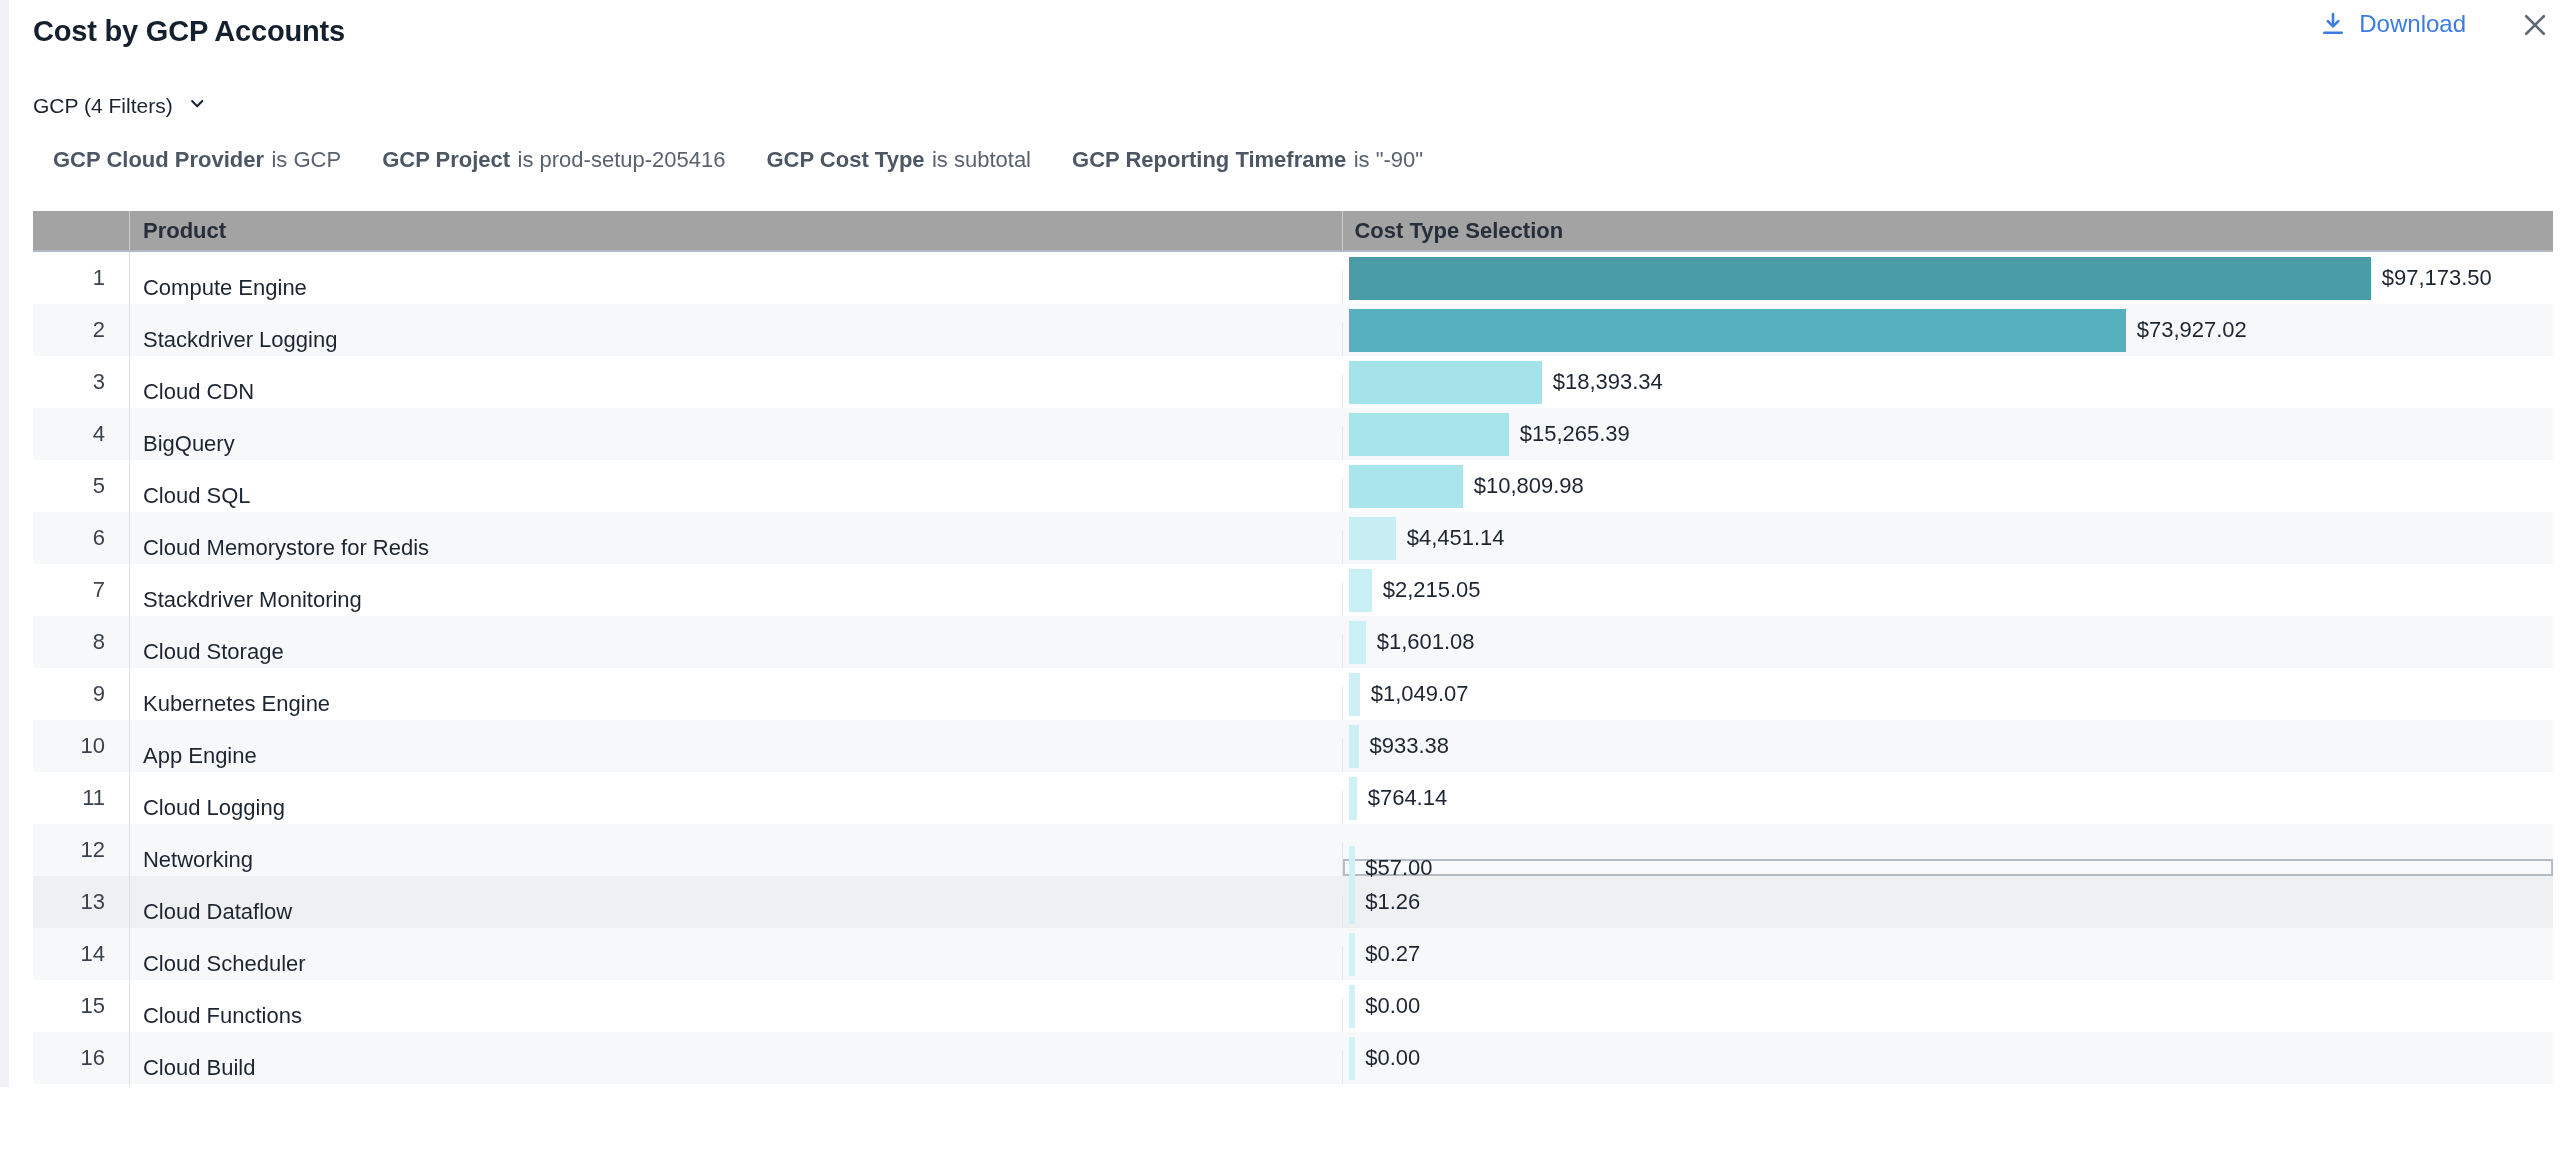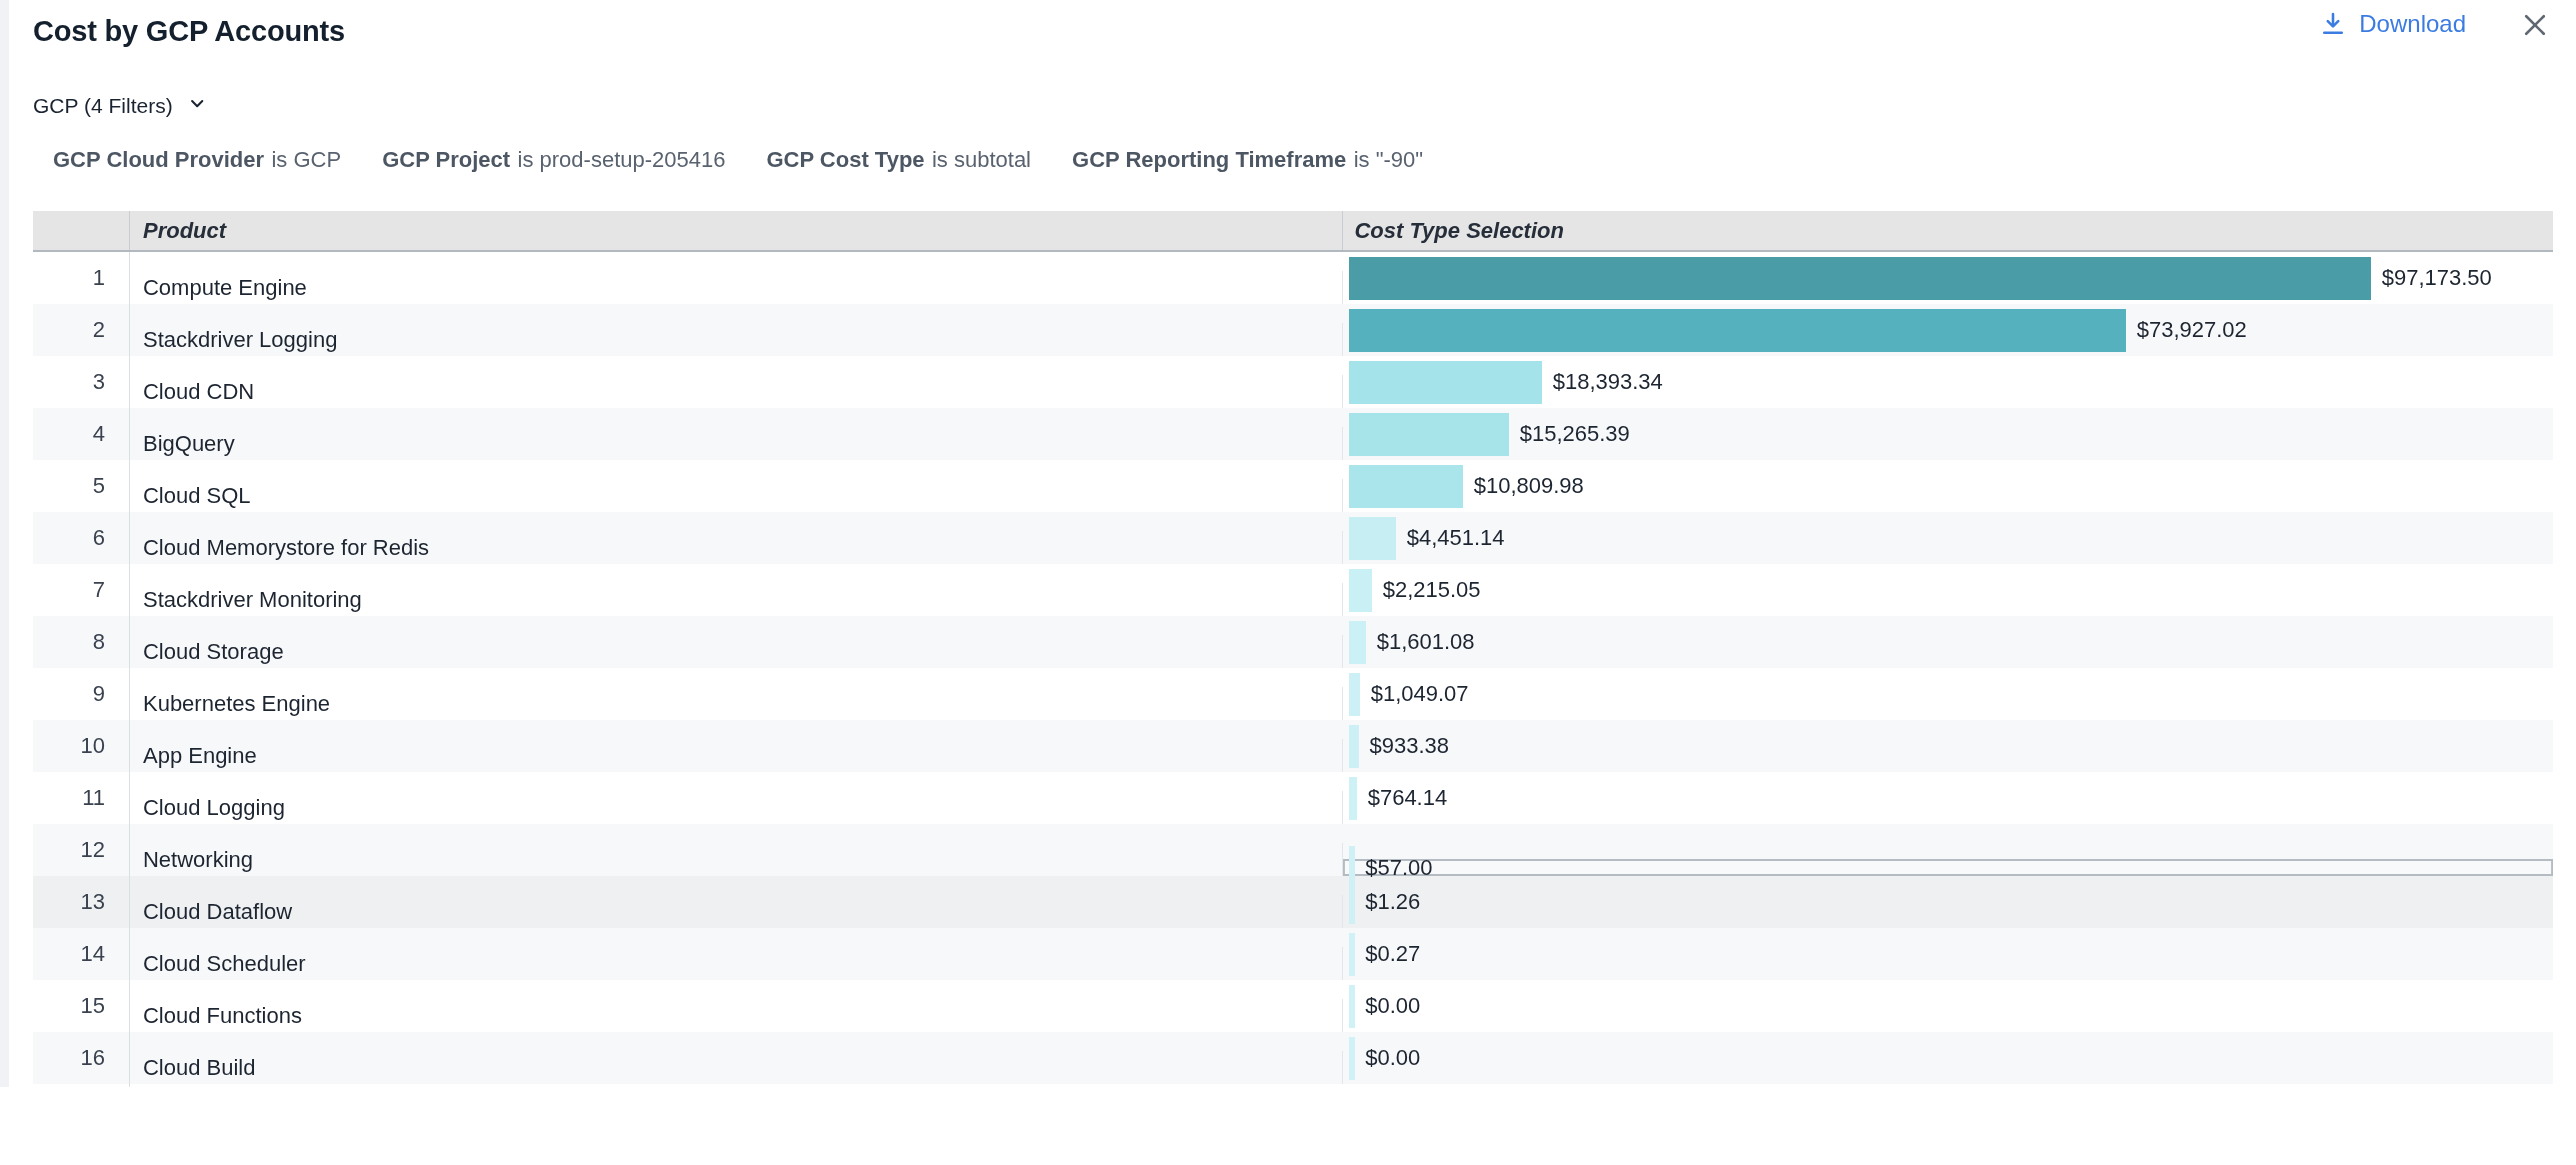"Product" .thead { background: #e5e5e5 -> #a3a3a3; font-style: italic -> none }
